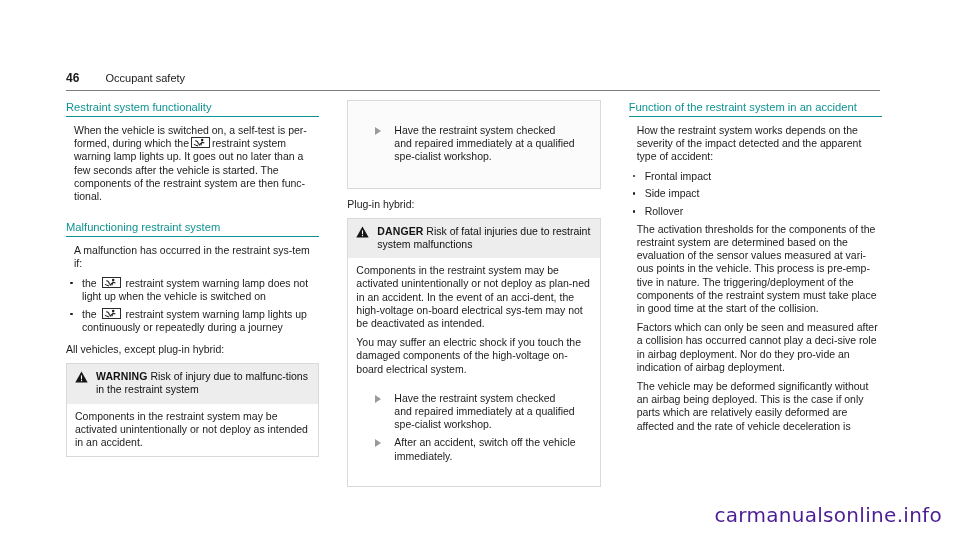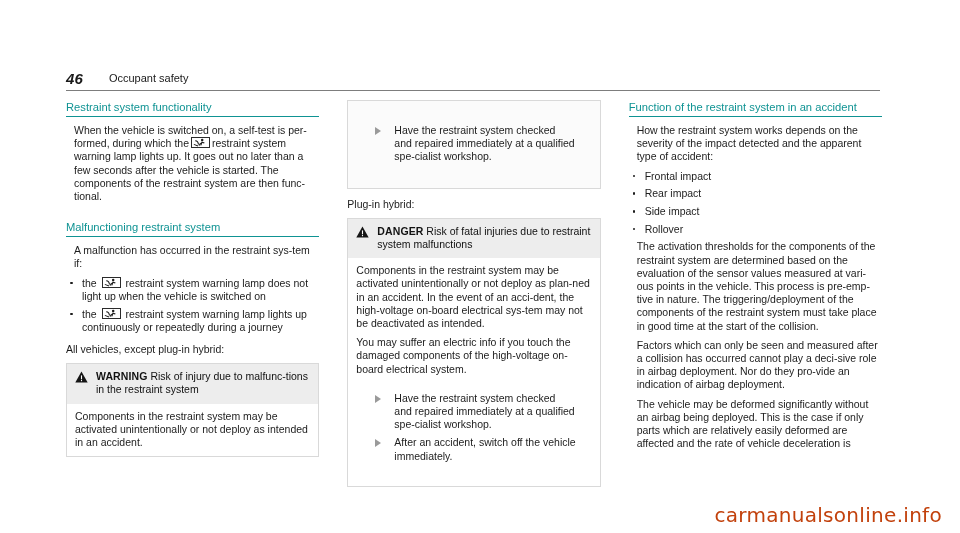"46" .page-number { font-size: 15px -> 12px; font-style: italic -> none }
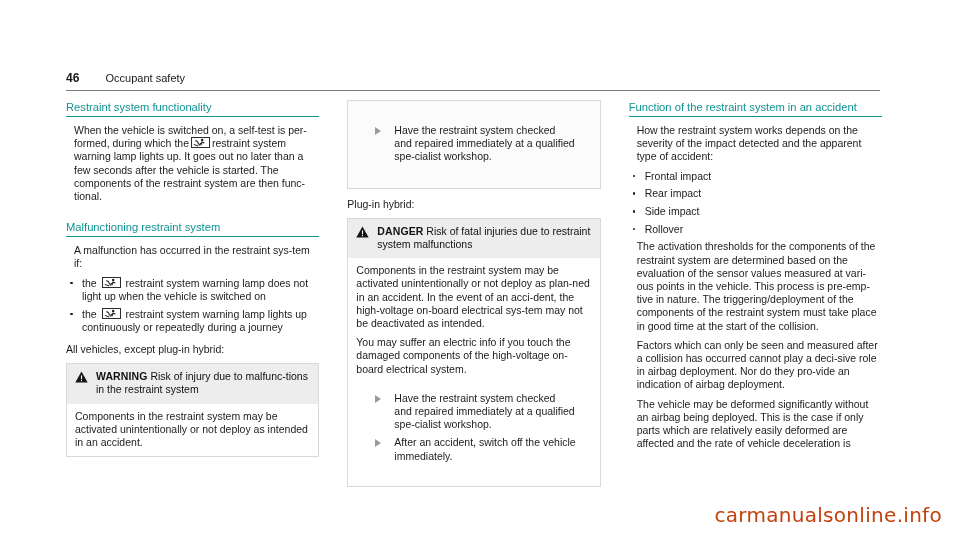"Rear impact" li { html: <li>Rear impact</li> -> none }
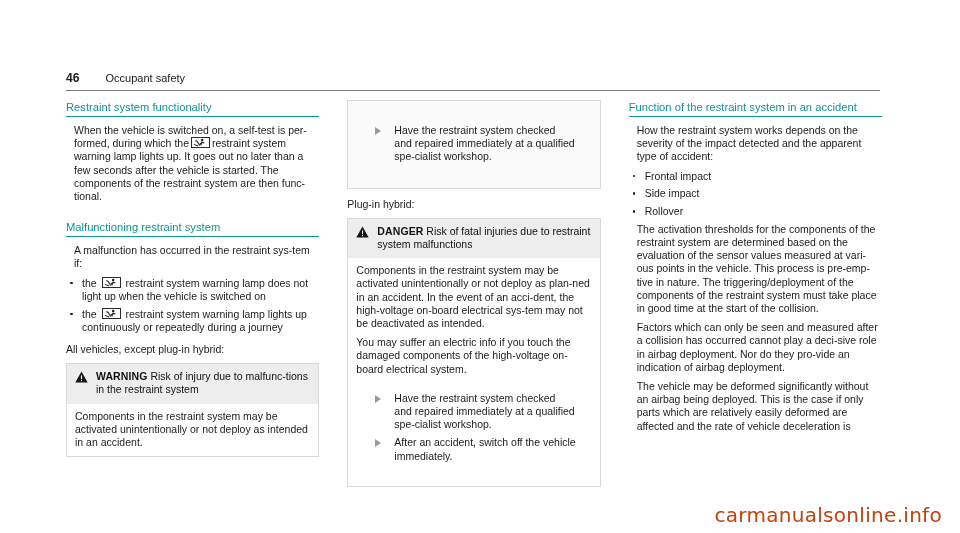"You may suffer an electric" p { text: info -> shock }
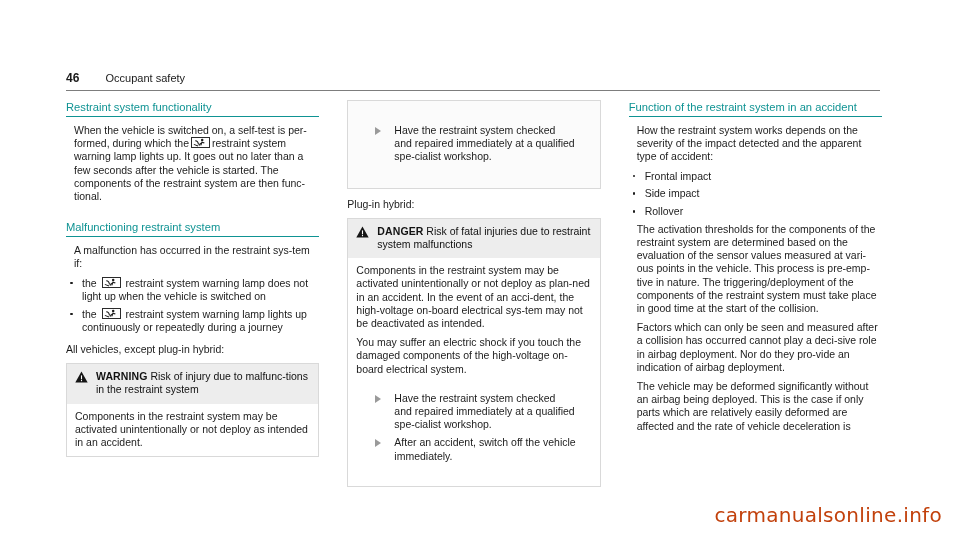"carmanualsonline.info" .watermark { color: #c2410c -> #4c1d95 }
